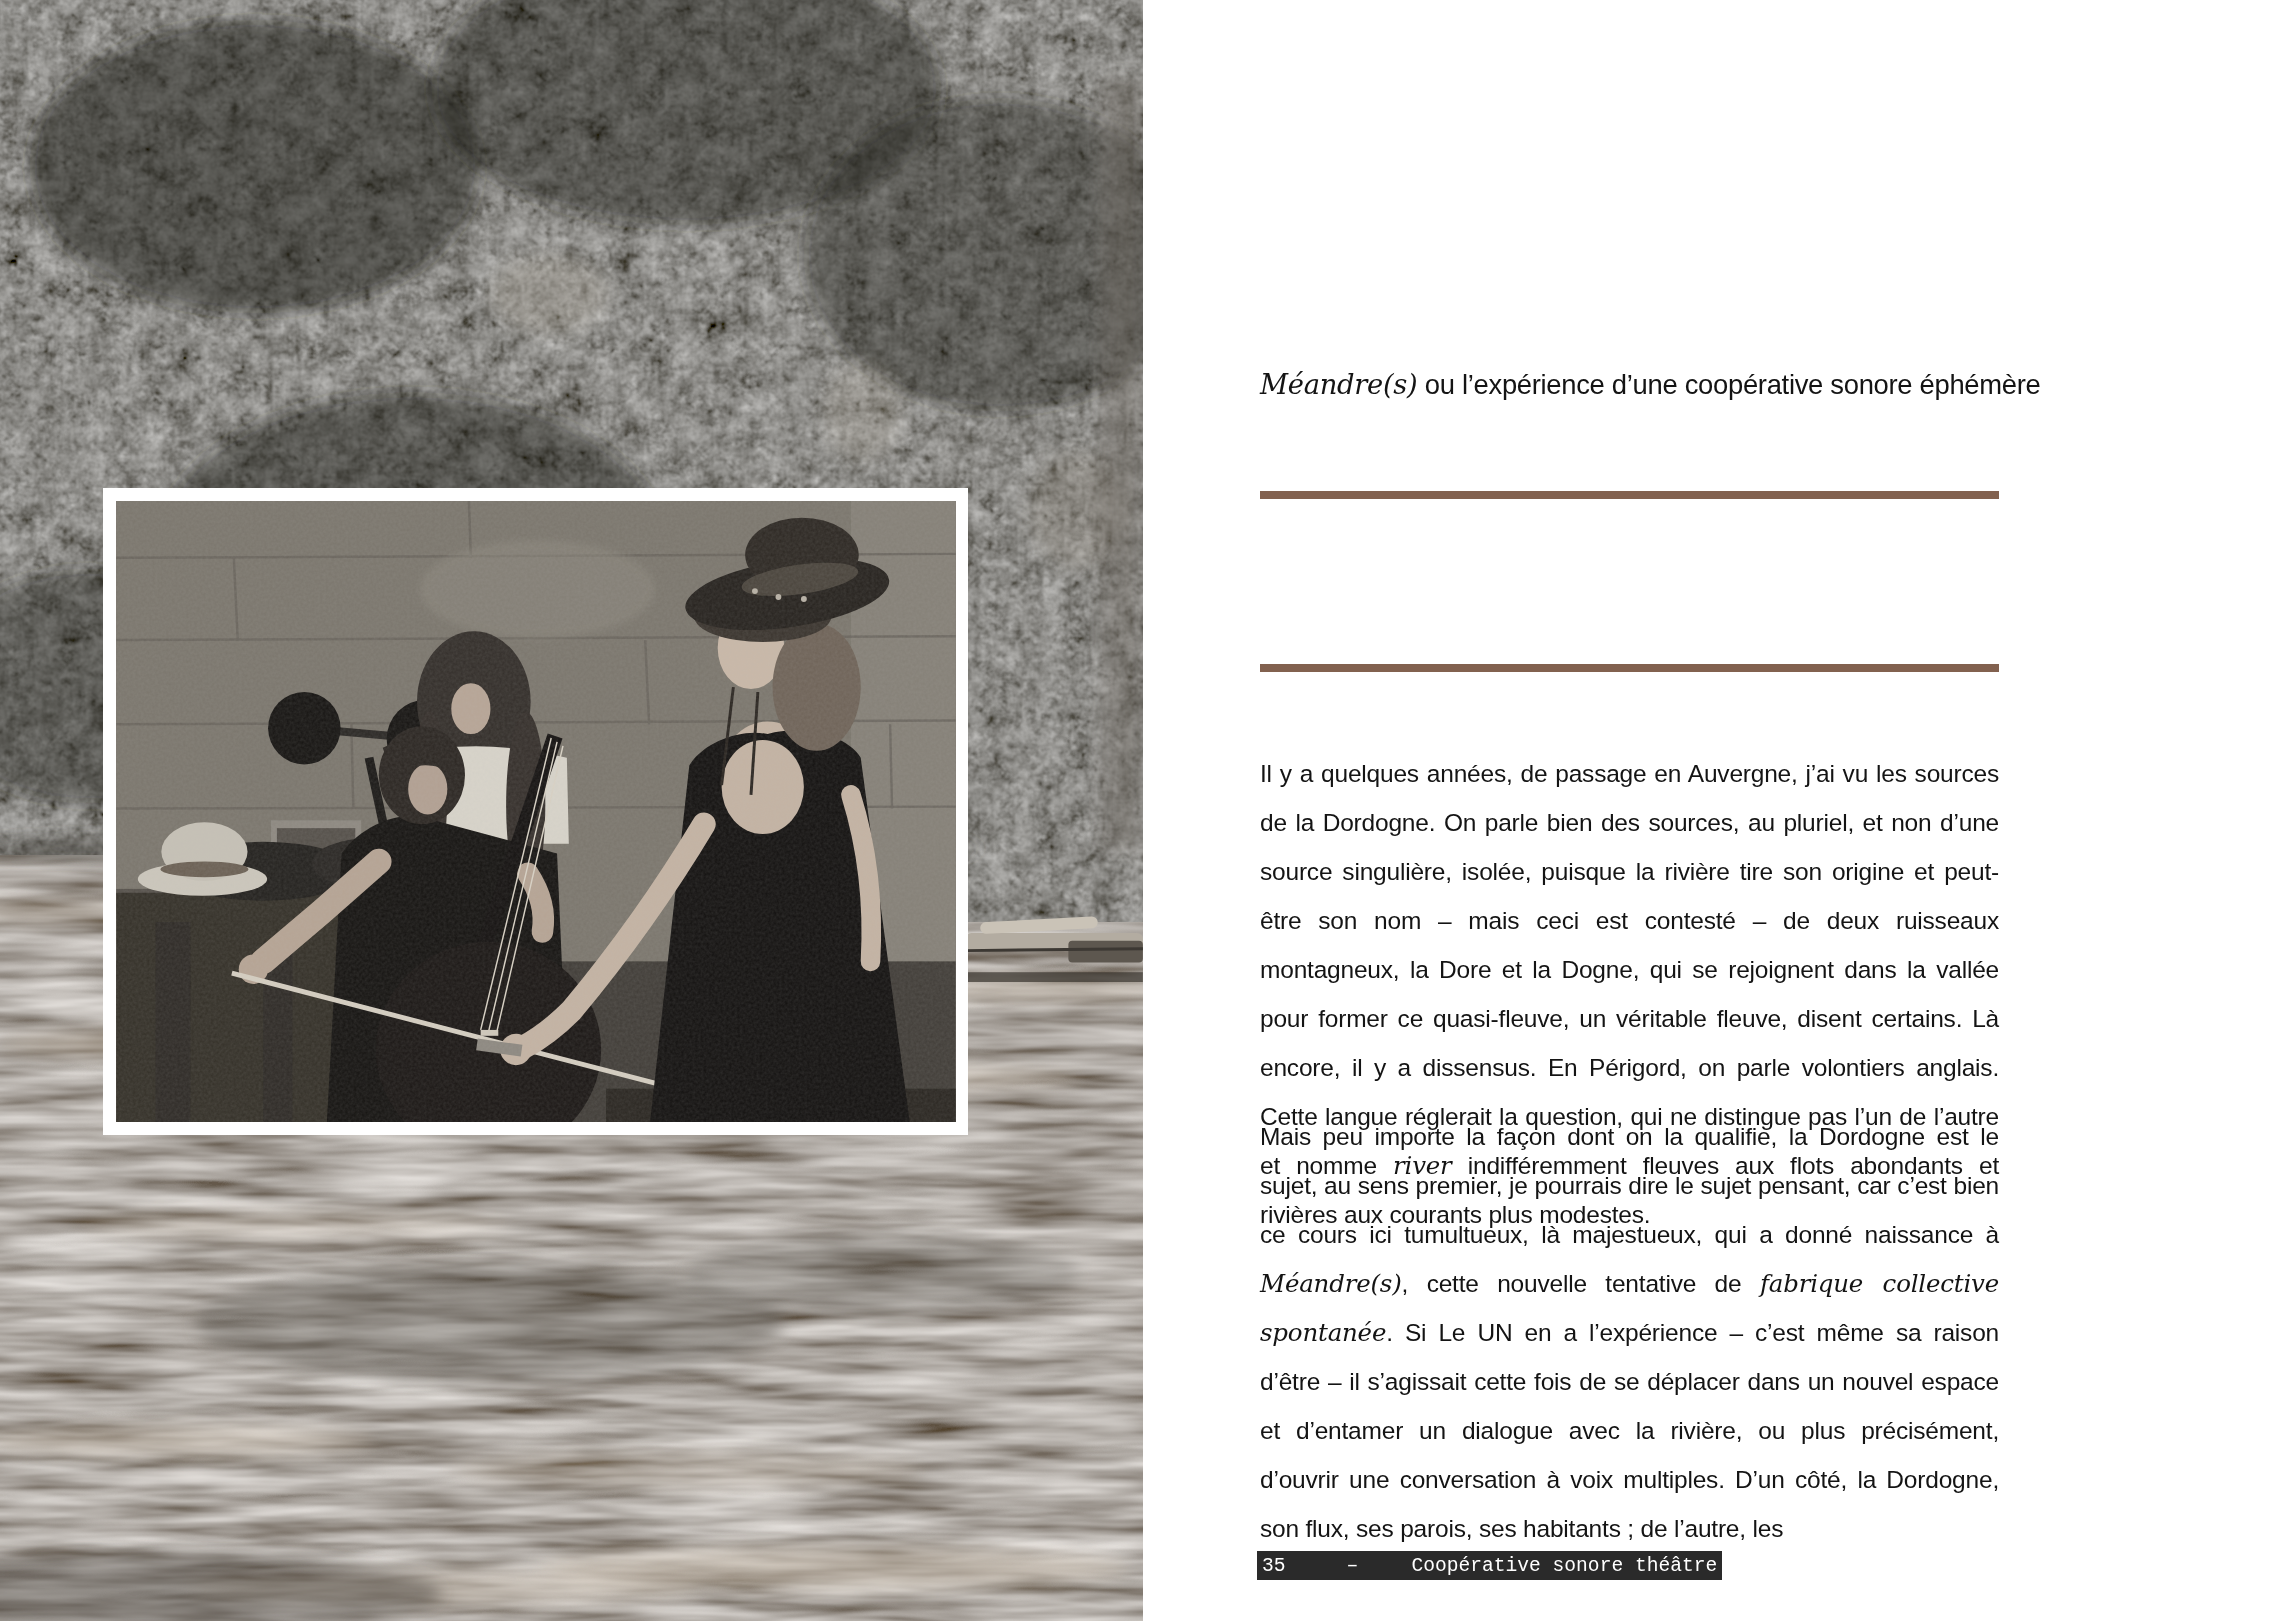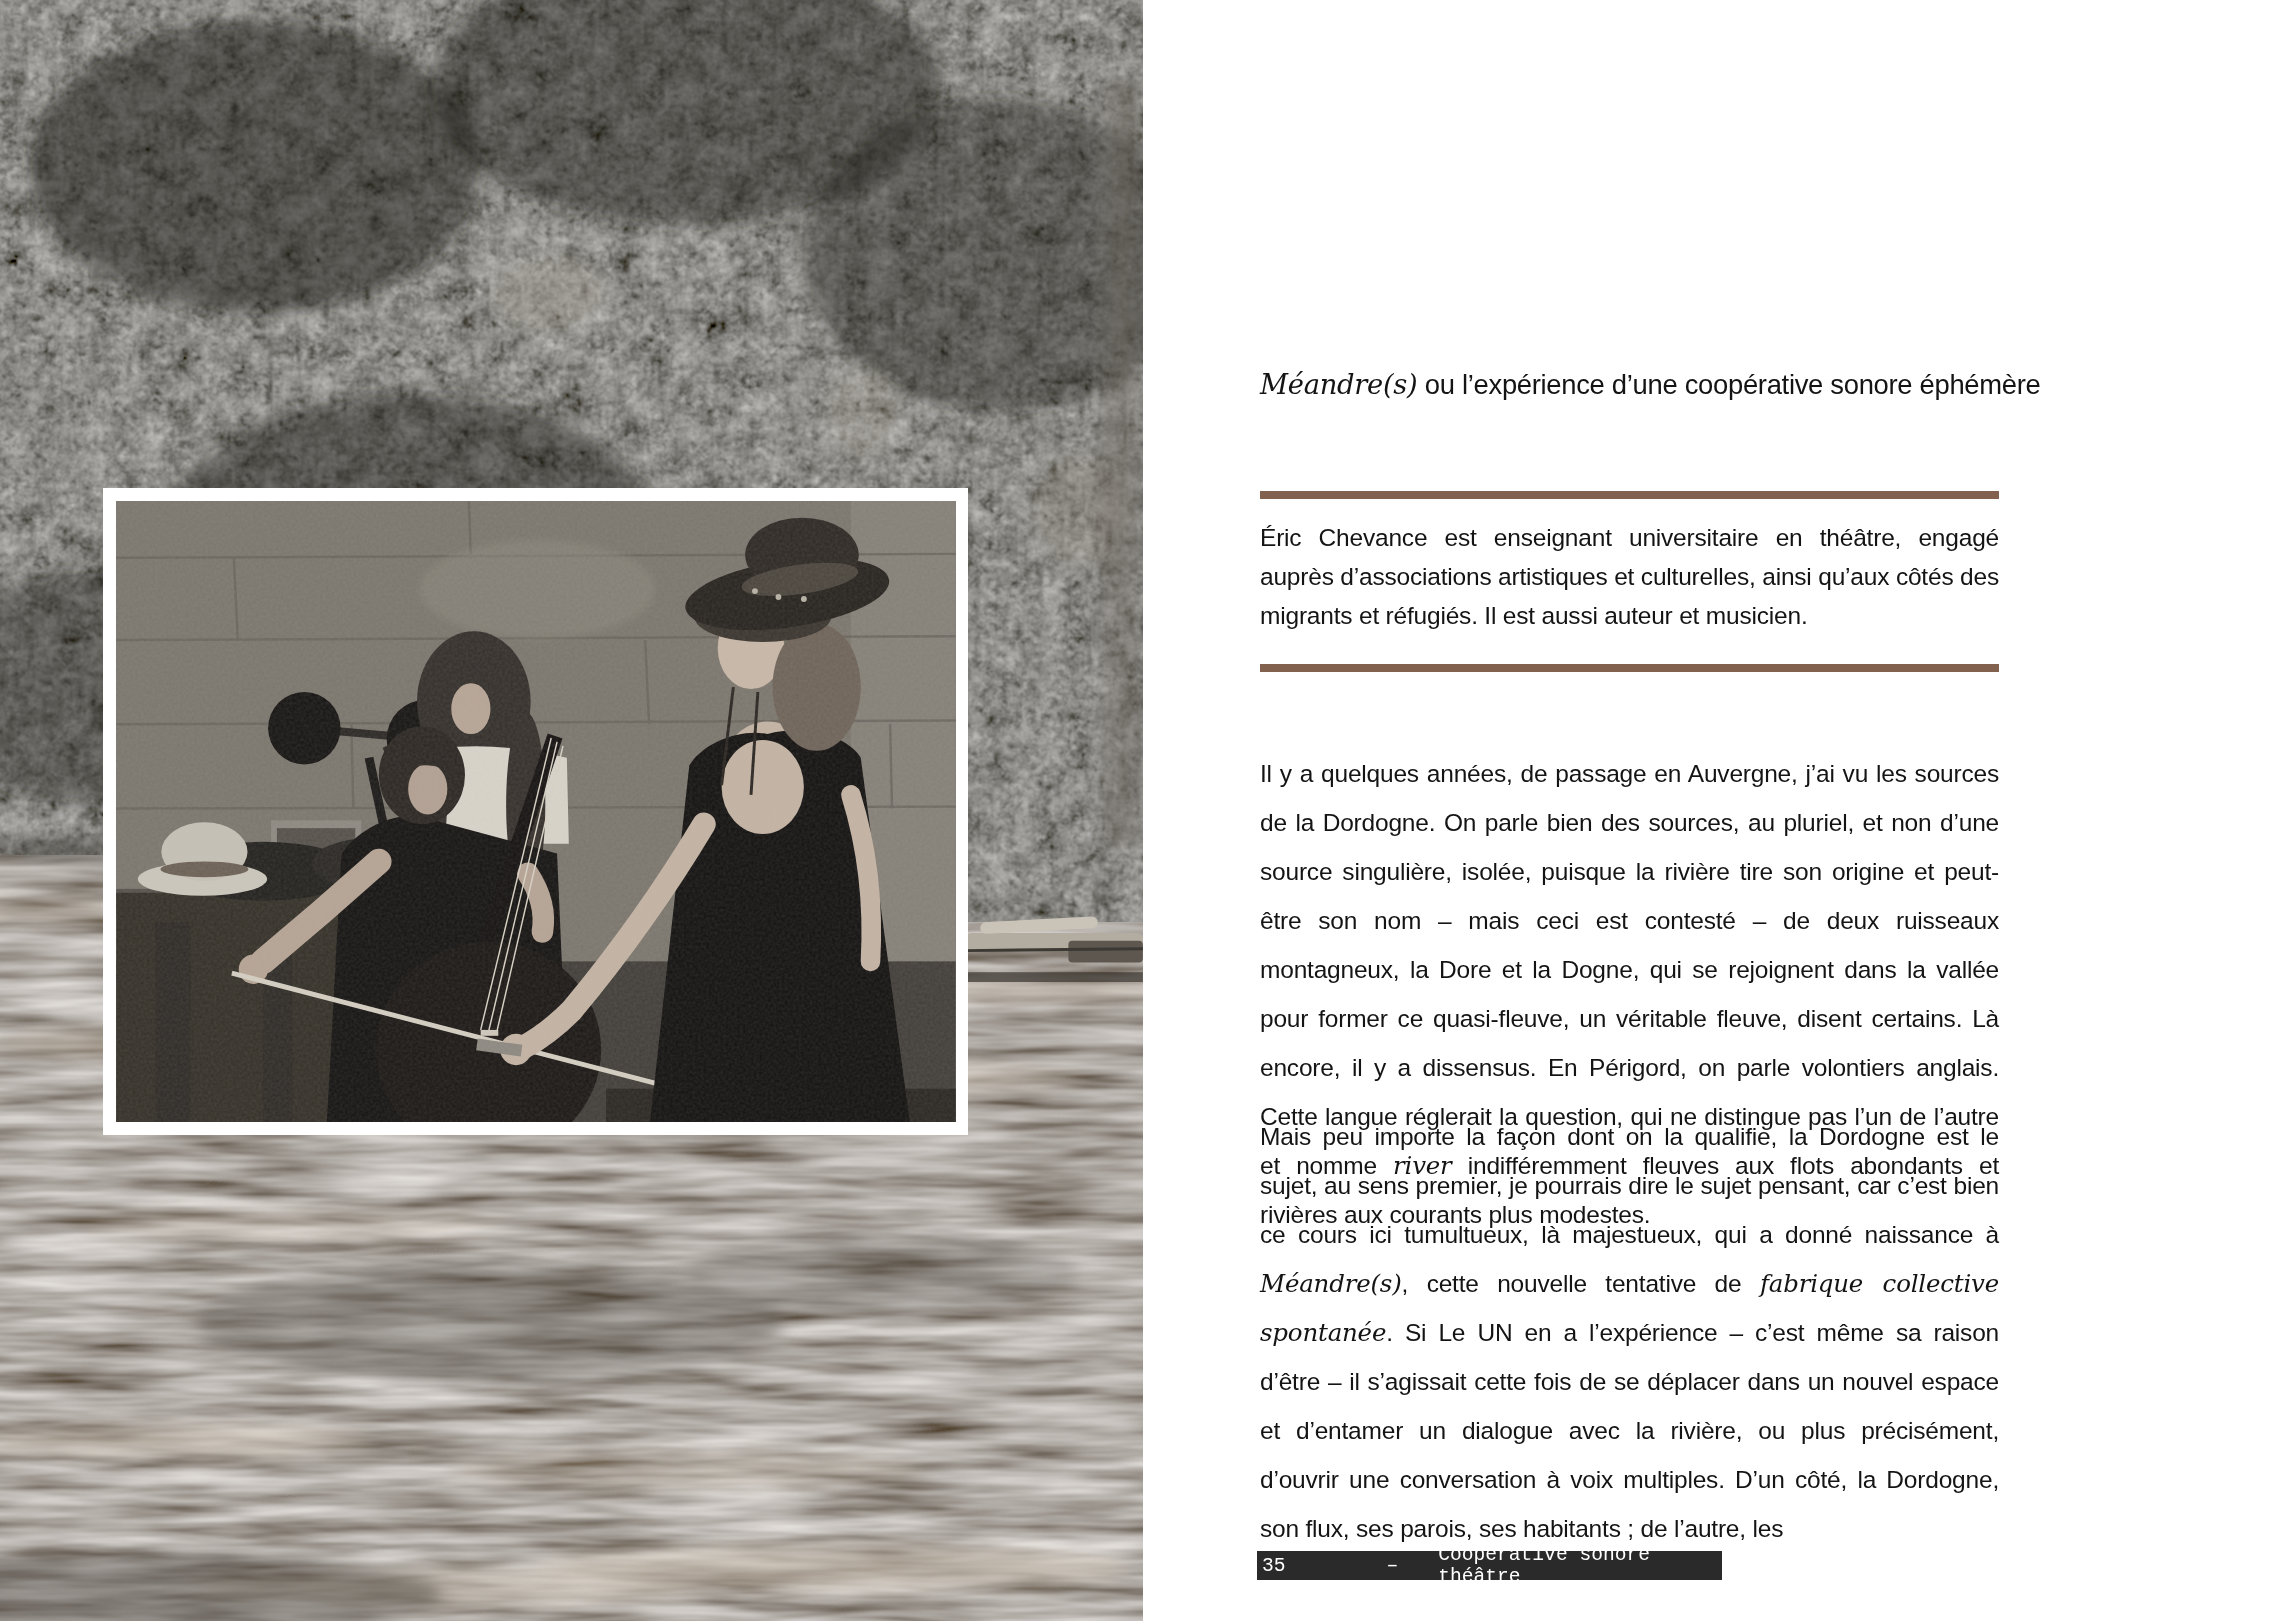"Éric Chevance est enseignant" p.bio { html: <p>Éric Chevance est enseignant universitaire en théâtre, engagé auprès d’associations artistiques et culturelles, ainsi qu’aux côtés des migrants et réfugiés. Il est aussi auteur et musicien.</p> -> none }
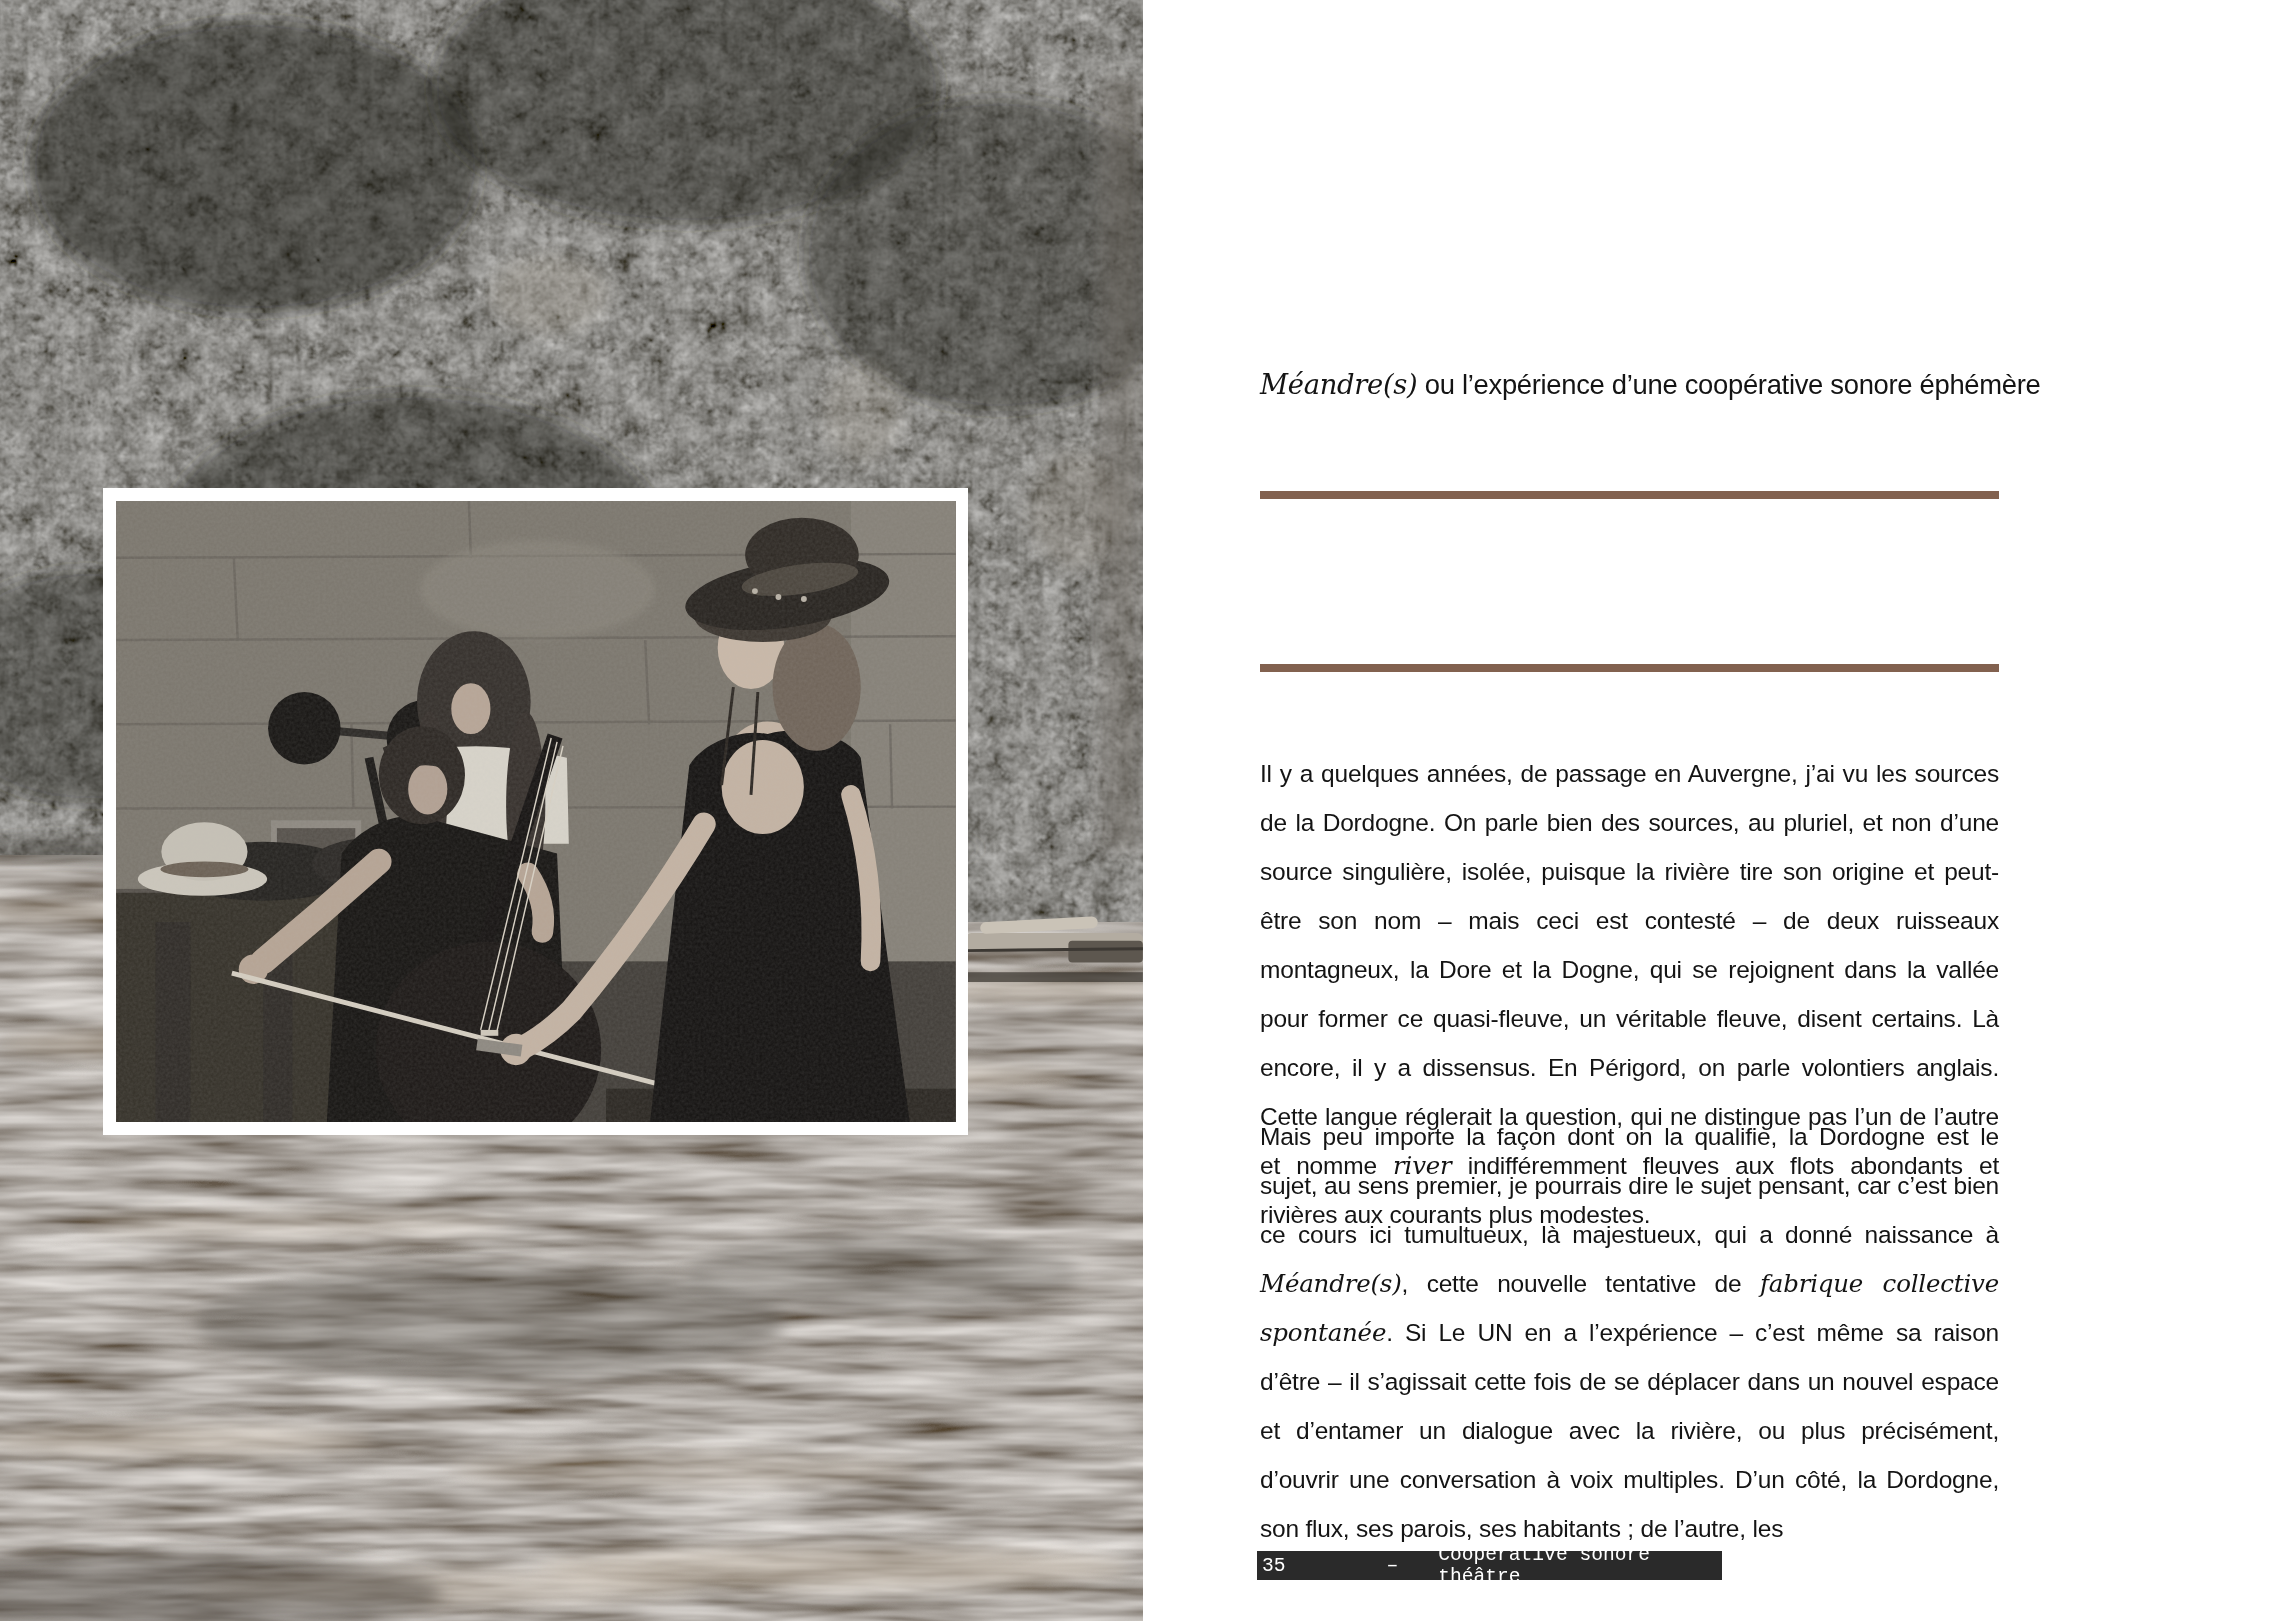"35" div.footer { gap: 40px -> none }
